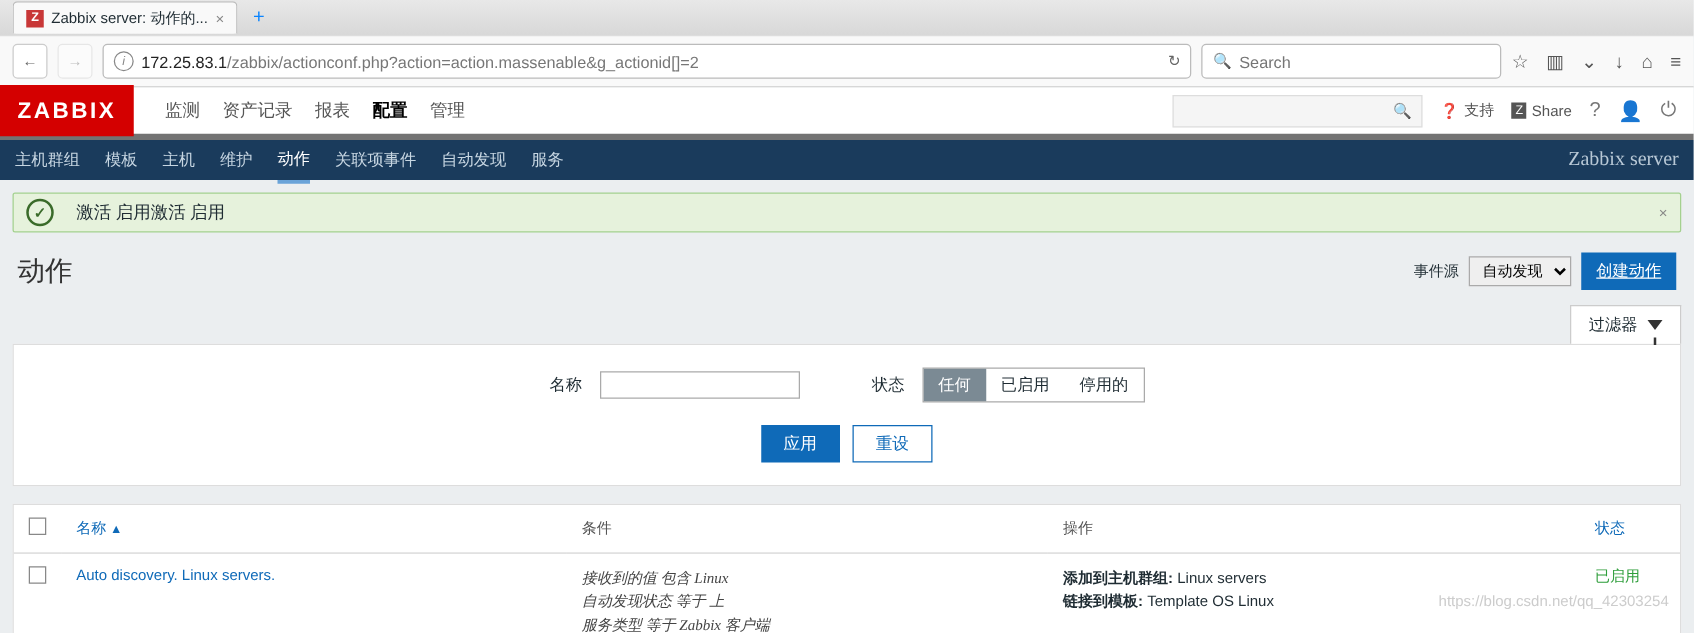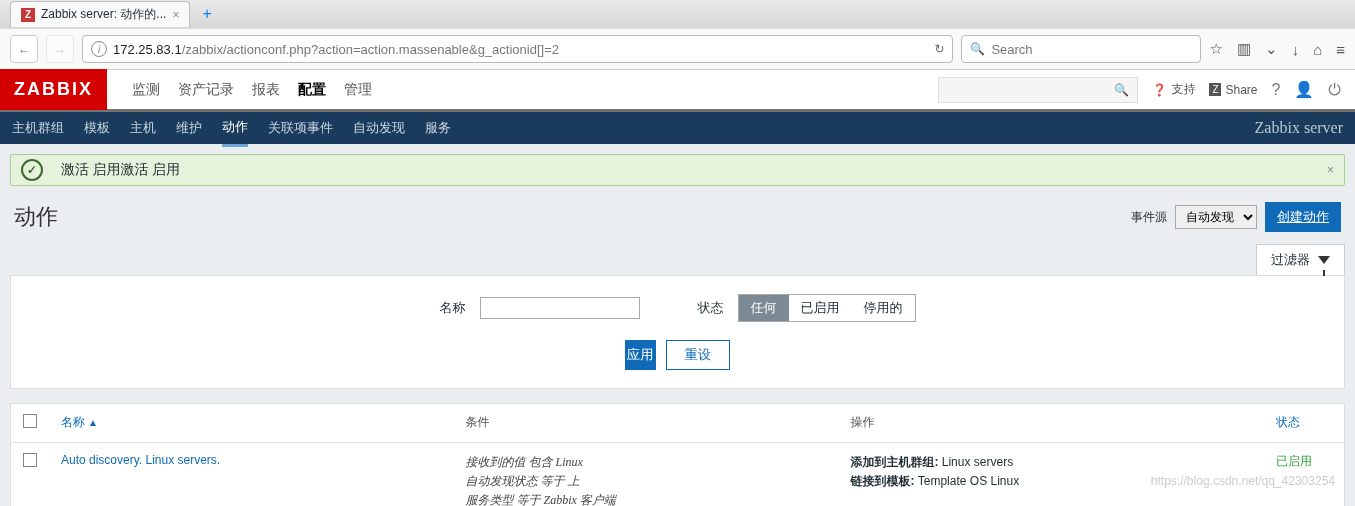"ZABBIX" .zbx-header { border-bottom: 3px solid #737373 -> 5px solid #737373 }
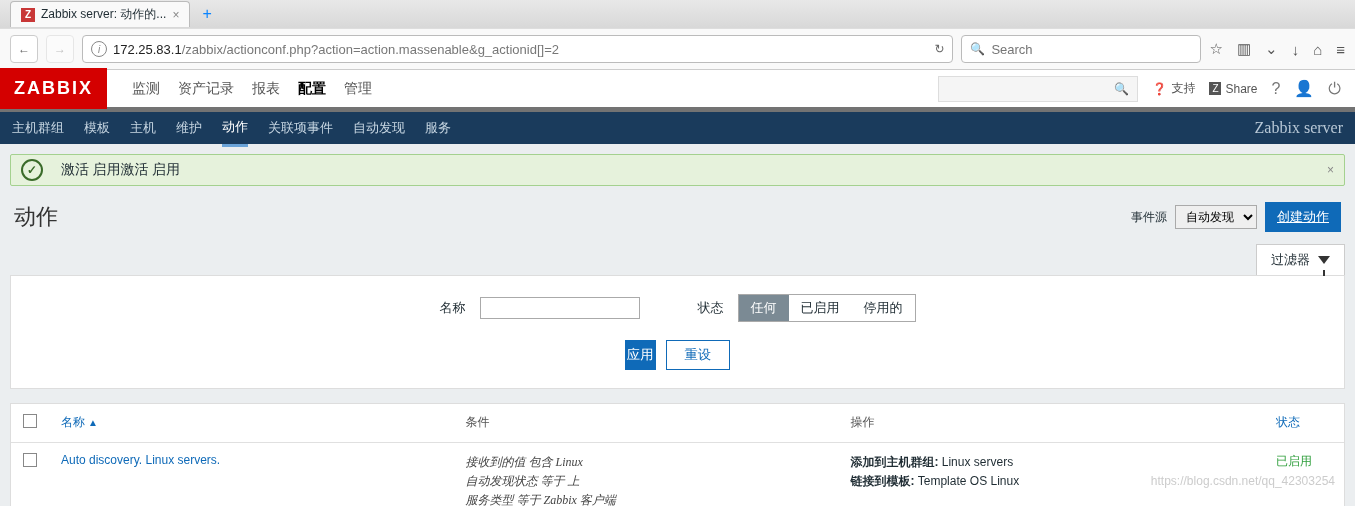"应用" .btn-apply { padding: 5px 2px -> 5px 18px }
